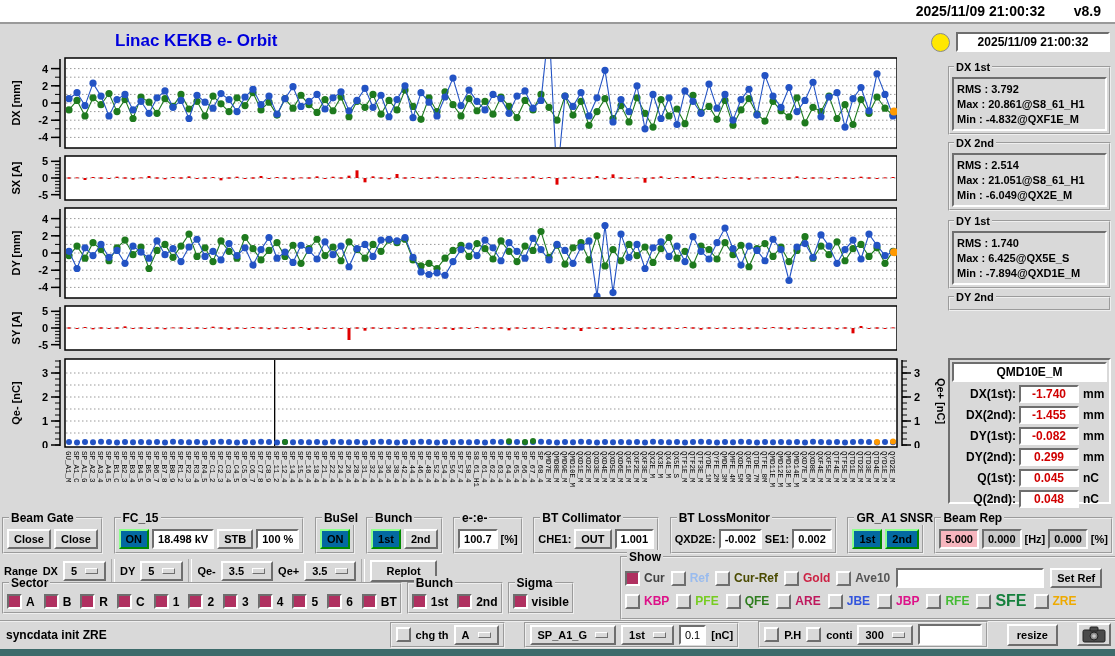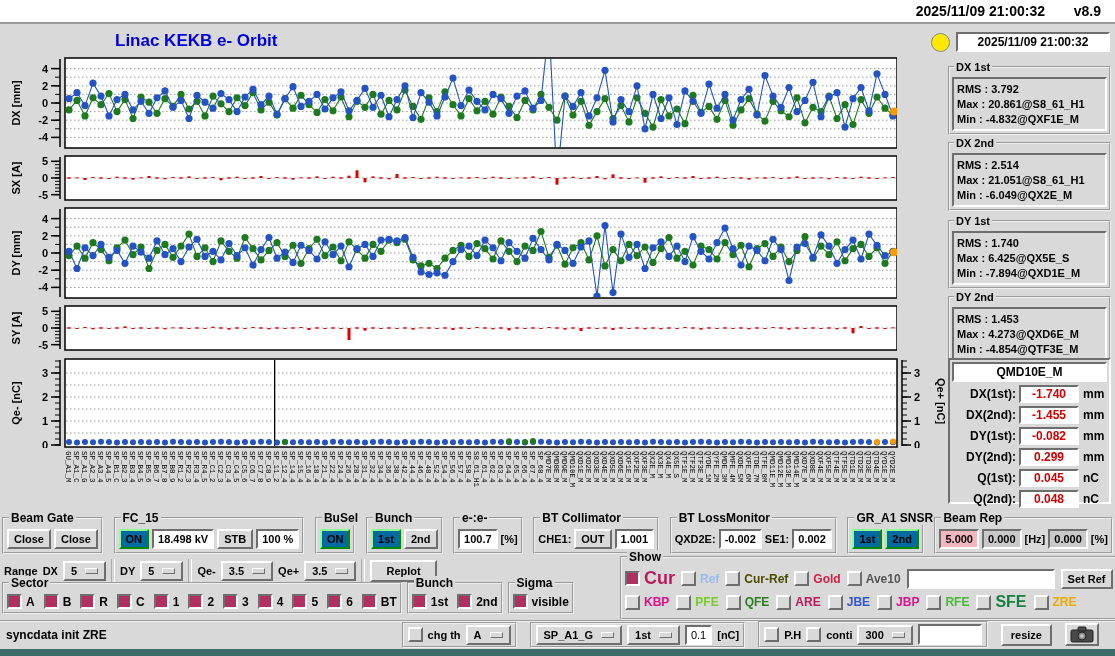"RMS : 1.453" div.statinner { html: <div> <div>RMS : 1.453</div> <div>Max : 4.273@QXD6E_M</div> <div>Min : -4.854@QTF3E_M</div> </div> -> none }
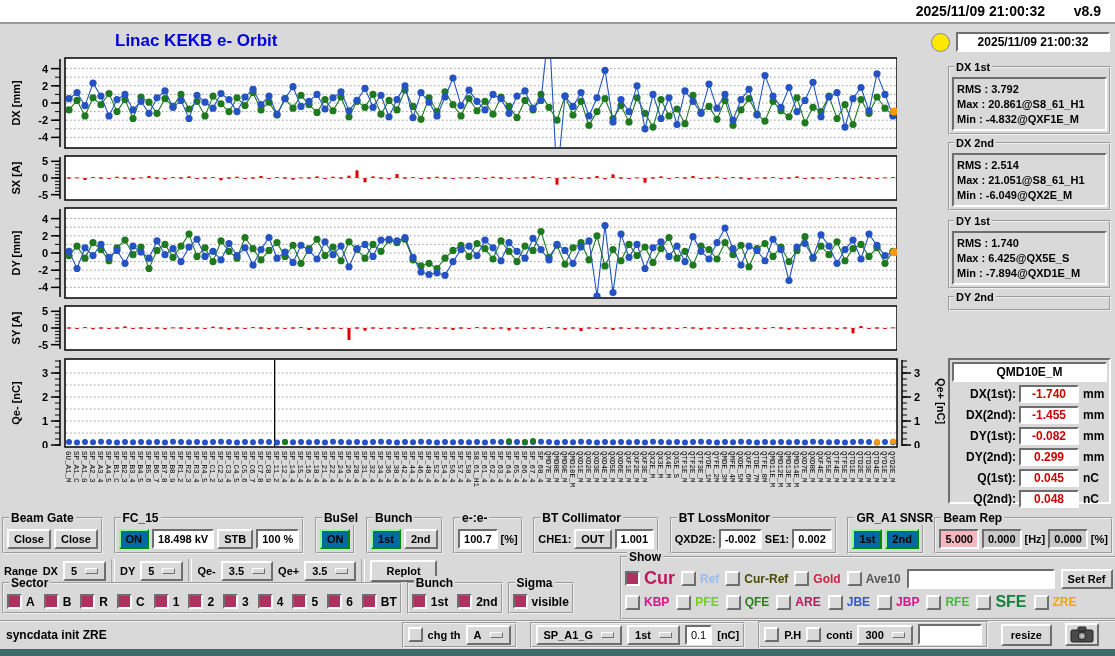"Cur" span.lbl { color: #be185d -> #404040; font-size: 18px -> 12px }
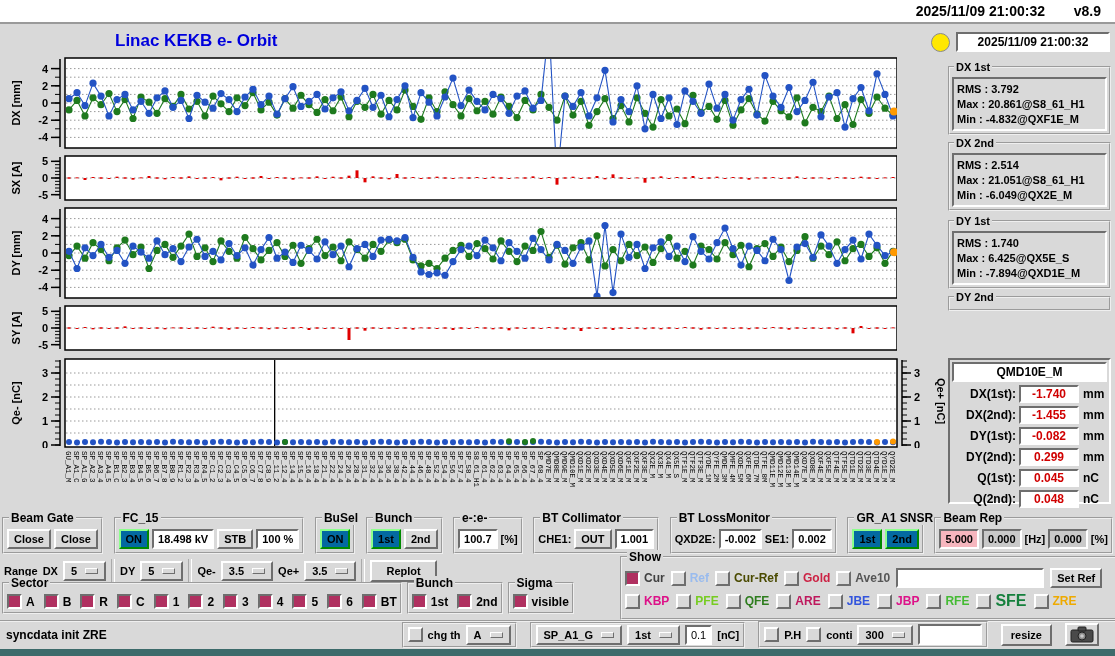"chg th" #status-right { gap: 13px -> 19px; margin-right: 16px -> 4px }
